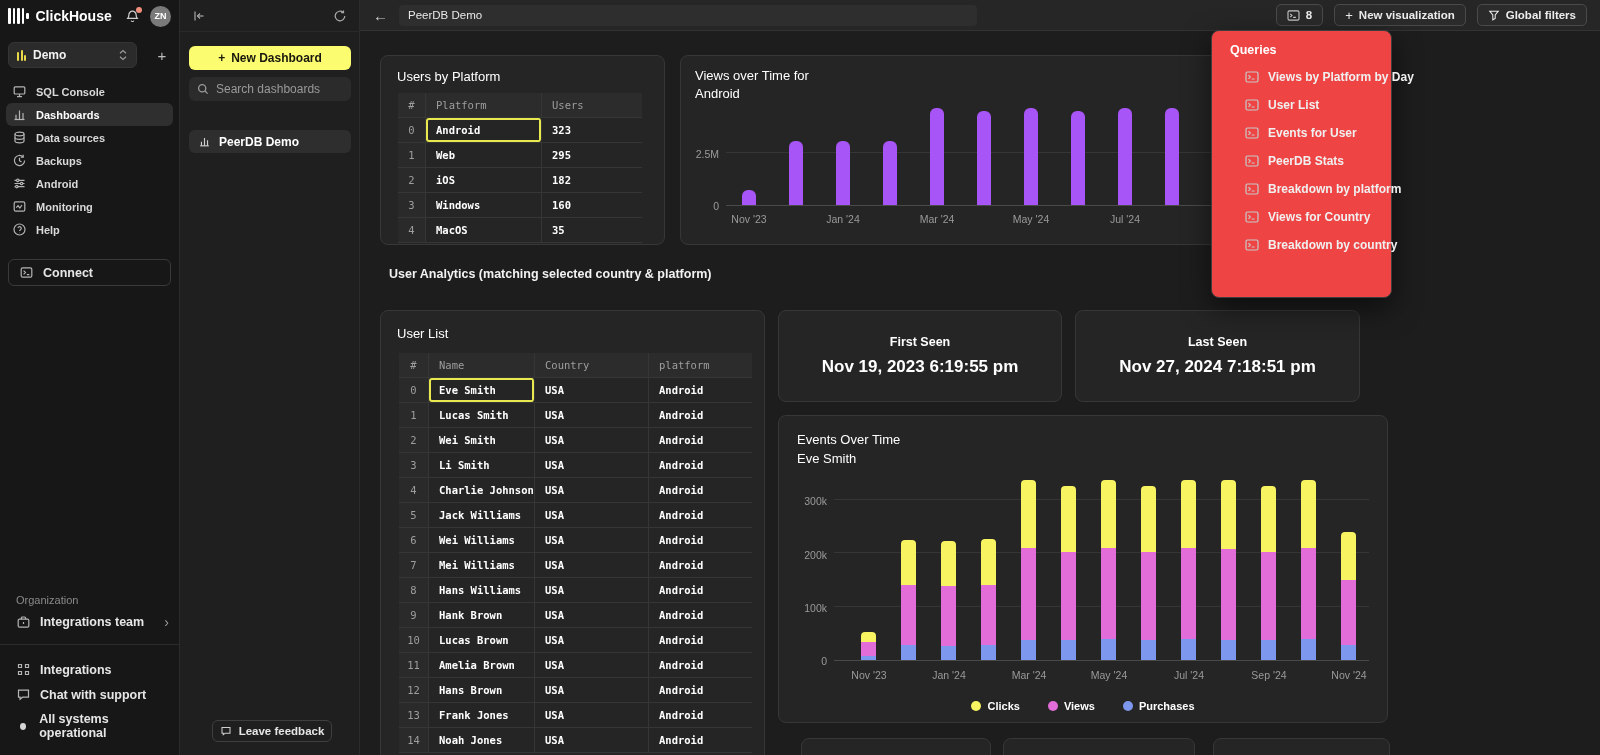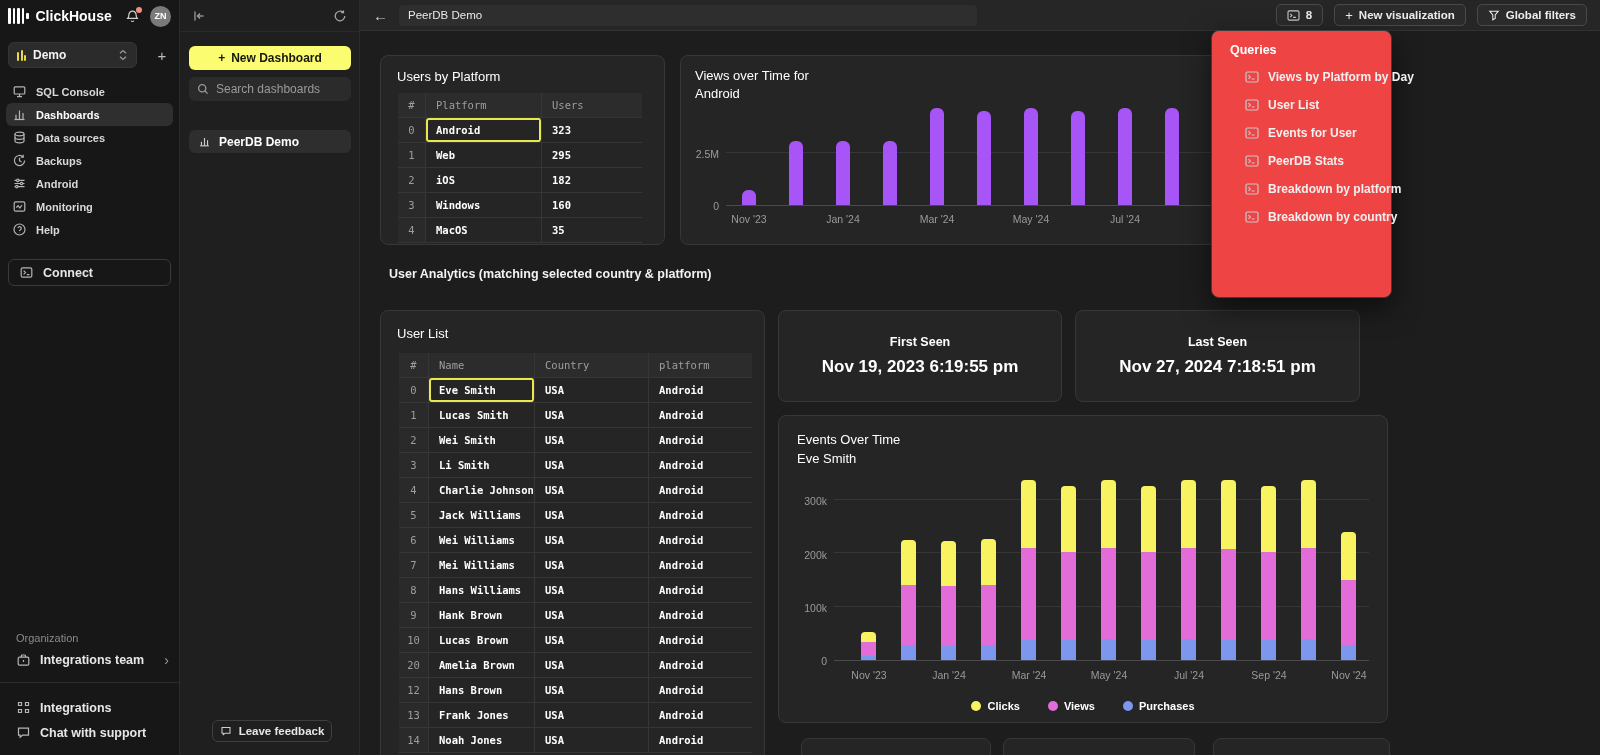"Views for Country" div.qitem { html: none -> <div> <svg> <rect></rect> <path></path> </svg> <span>Views for Country</span> </div> }
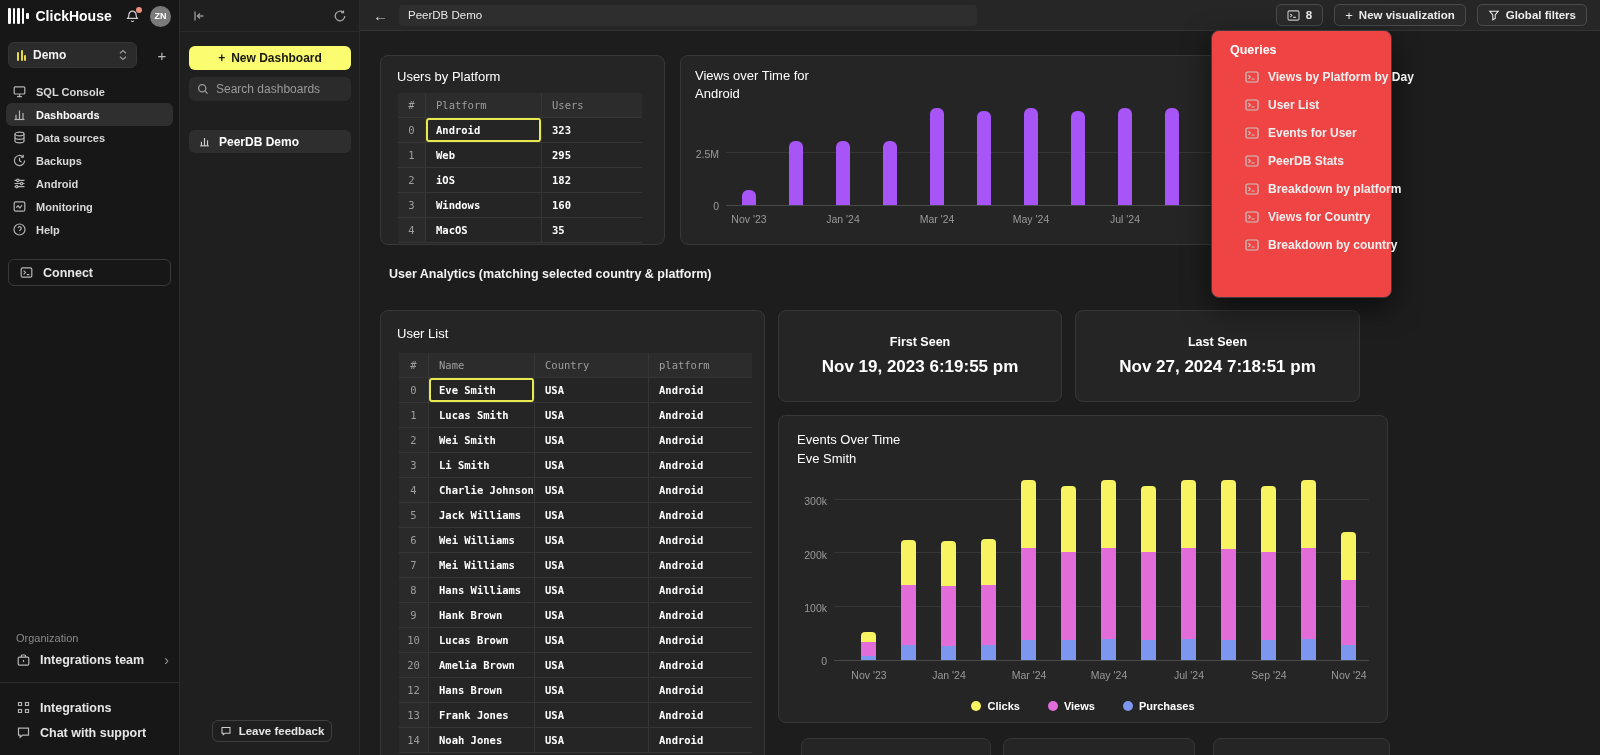"20" div.td { text: 20 -> 11 }
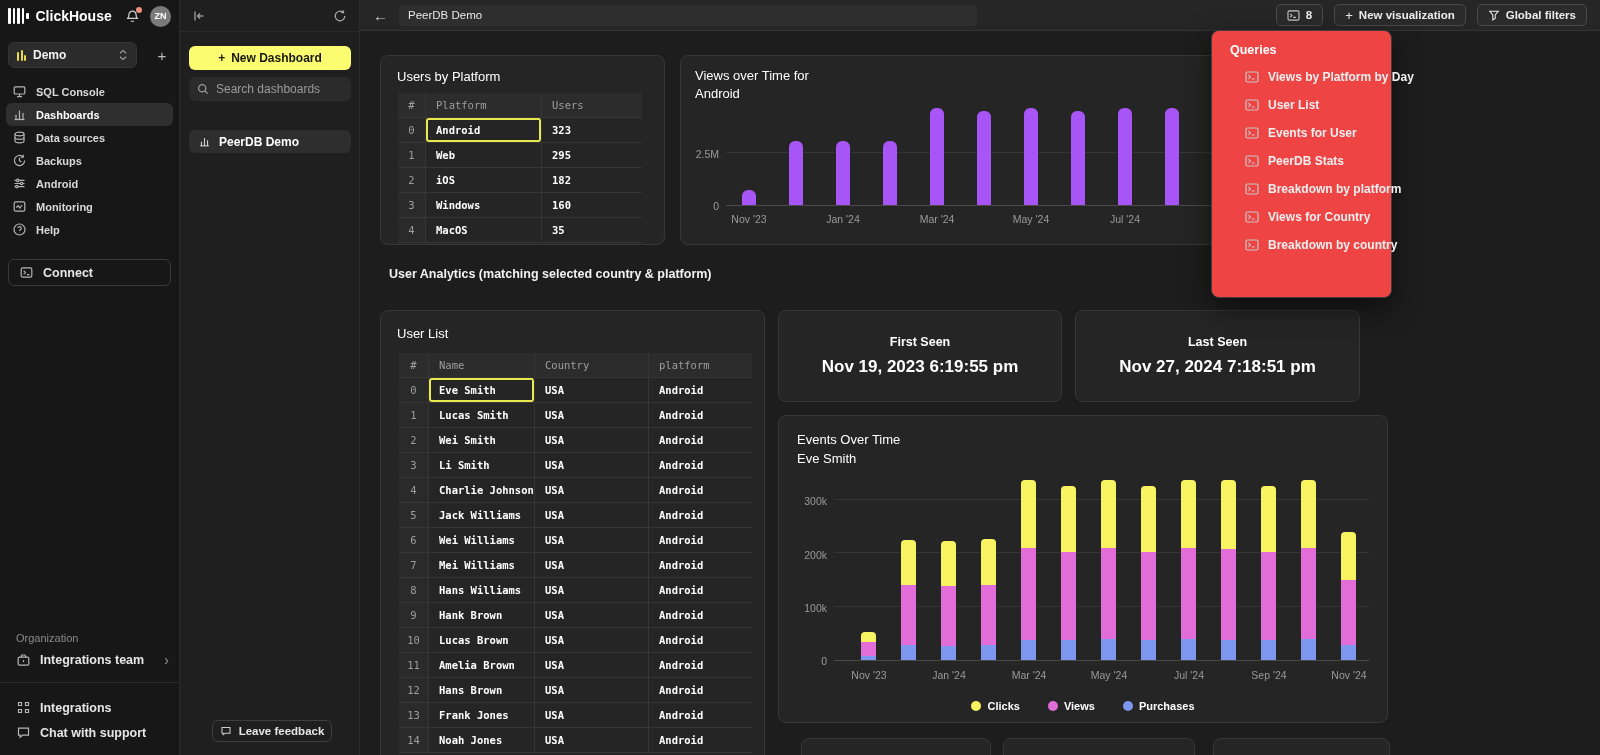"All systems operational" div.footitem { html: none -> <div> <span></span> <span>All systems operational</span> </div> }
